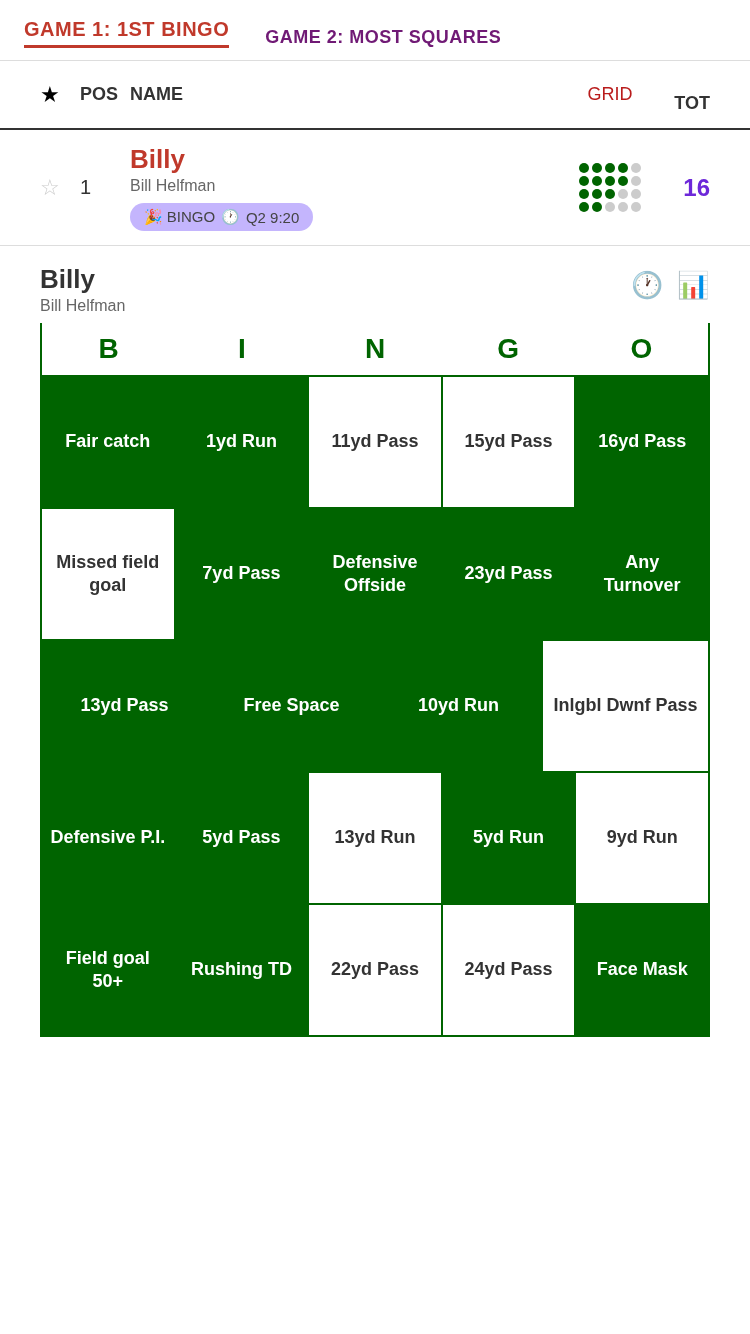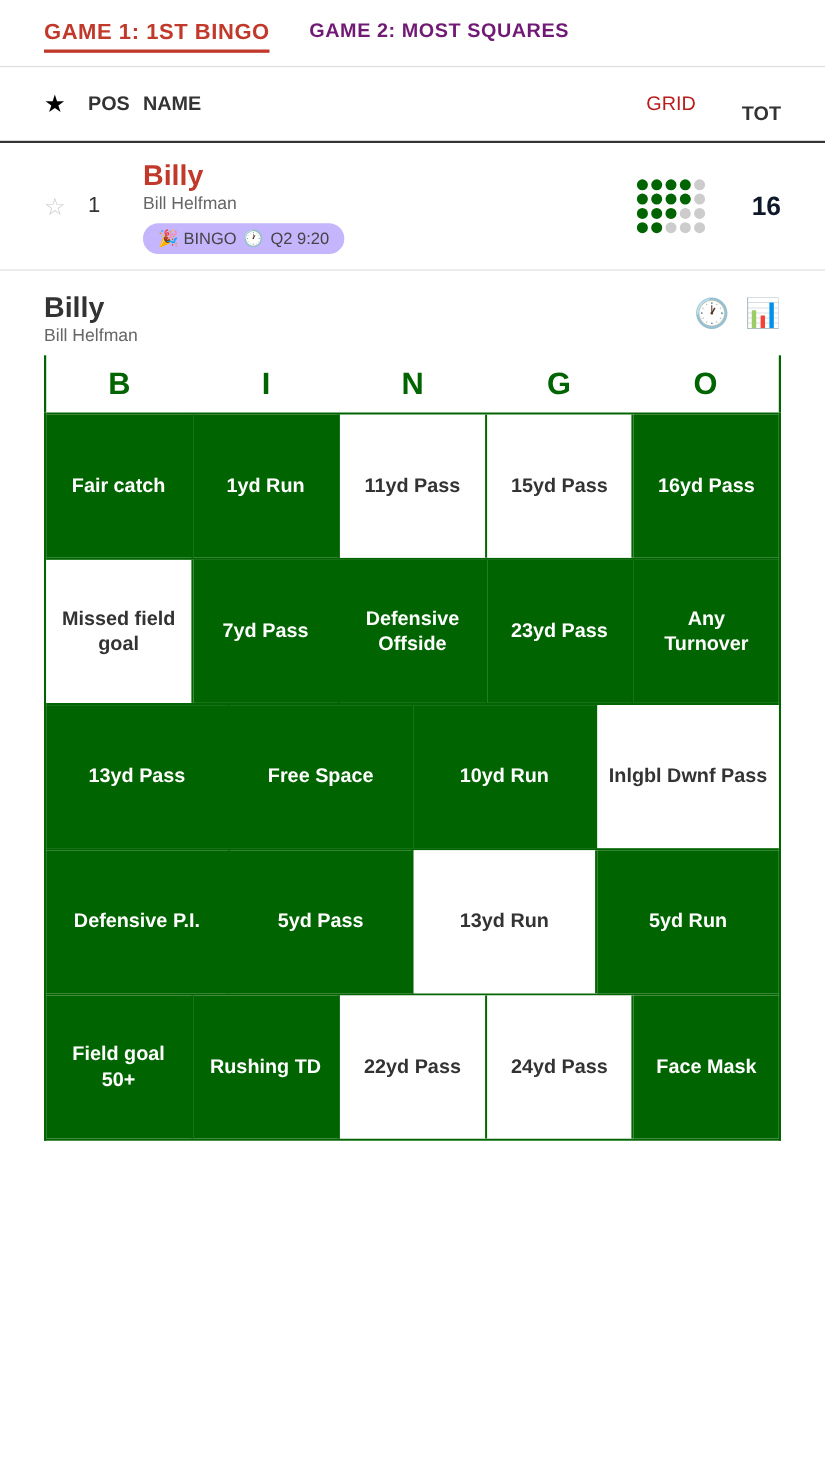"GAME 1: 1ST BINGO" .tabs { align-items: flex-start -> flex-end; padding: 18px 40px 12px 40px -> 18px 40px 12px 24px }
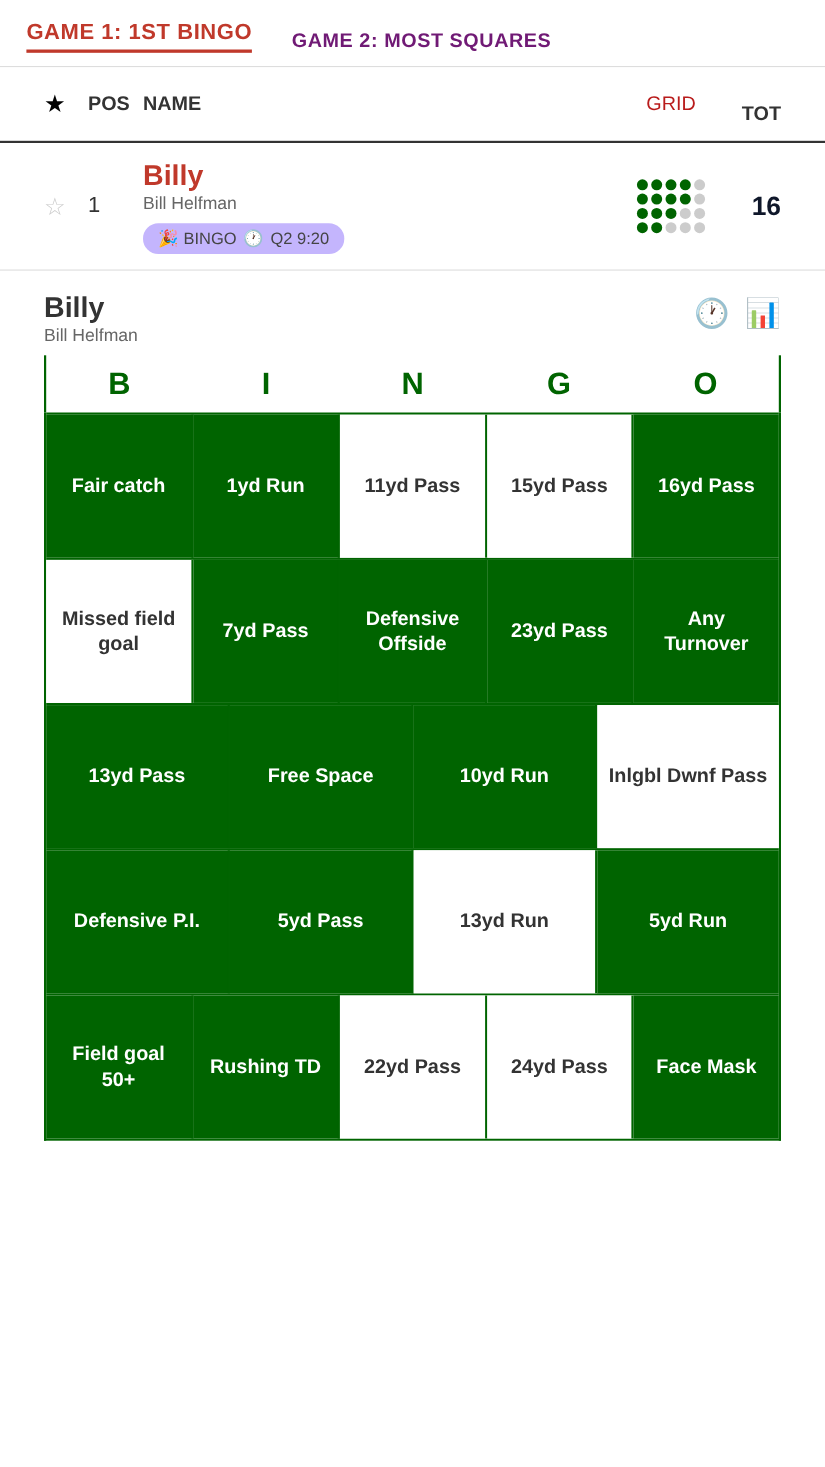"16" .pr-tot { color: #0f172a -> #6d28d9 }
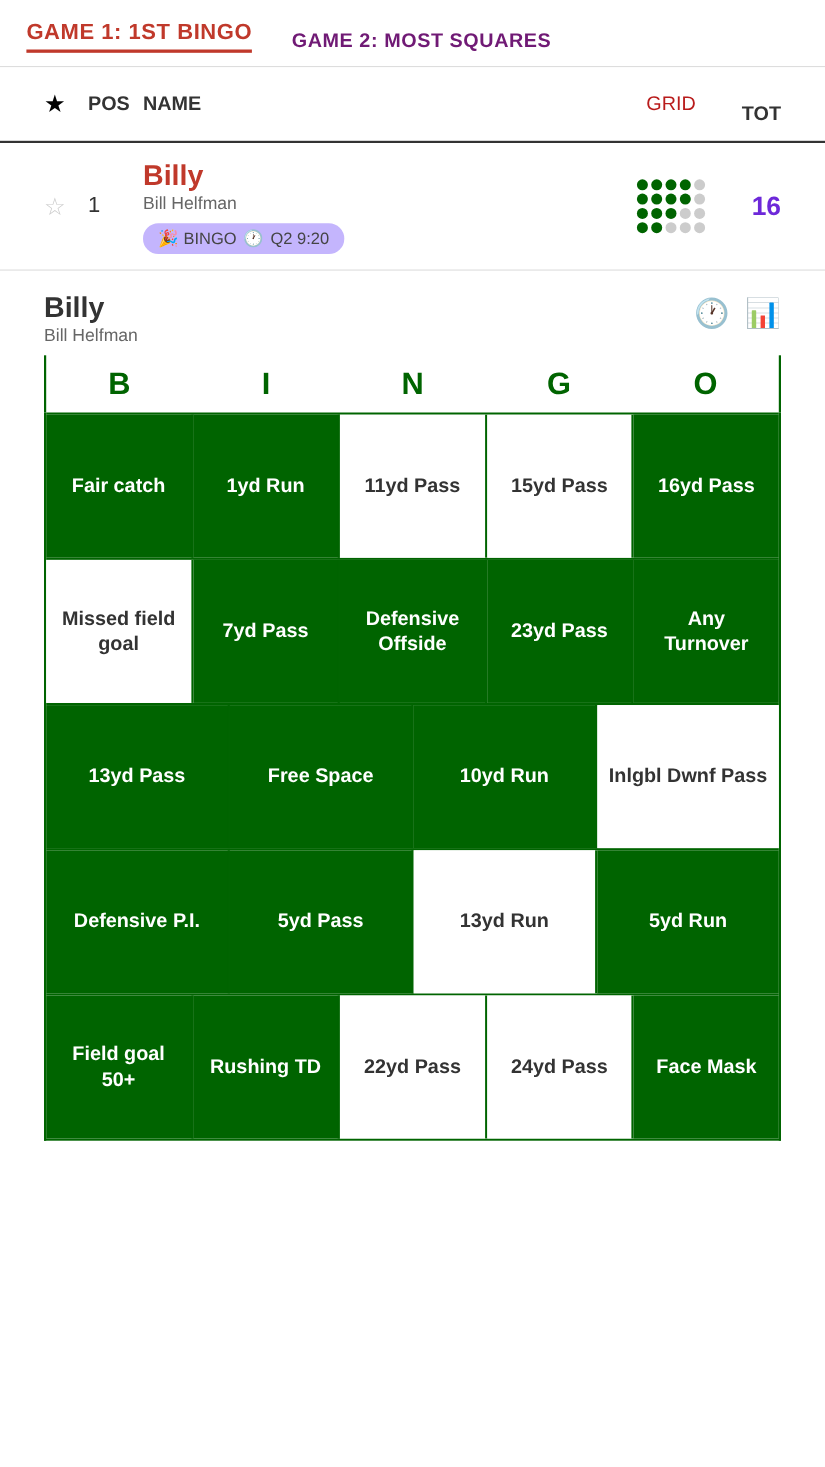"9yd Run" div.bingo-cell { html: none -> <div>9yd Run</div> }
